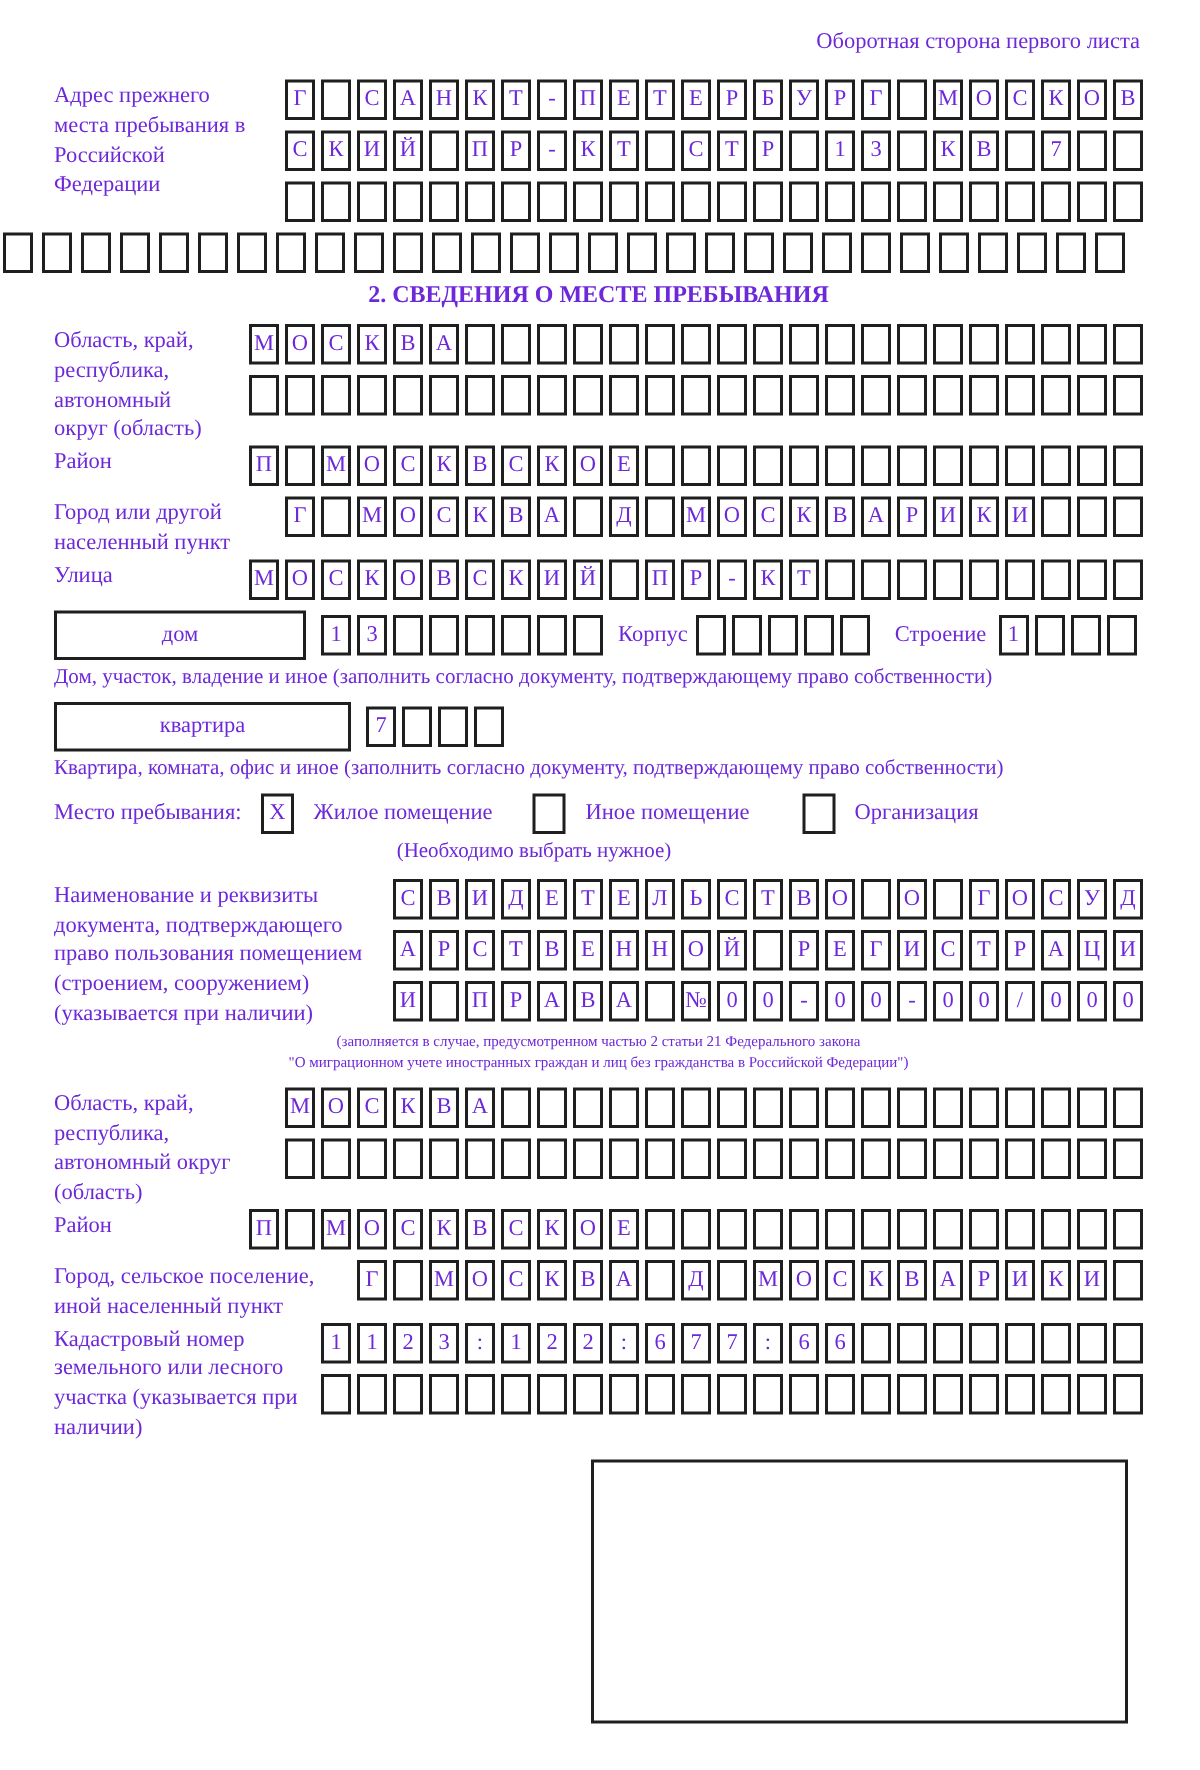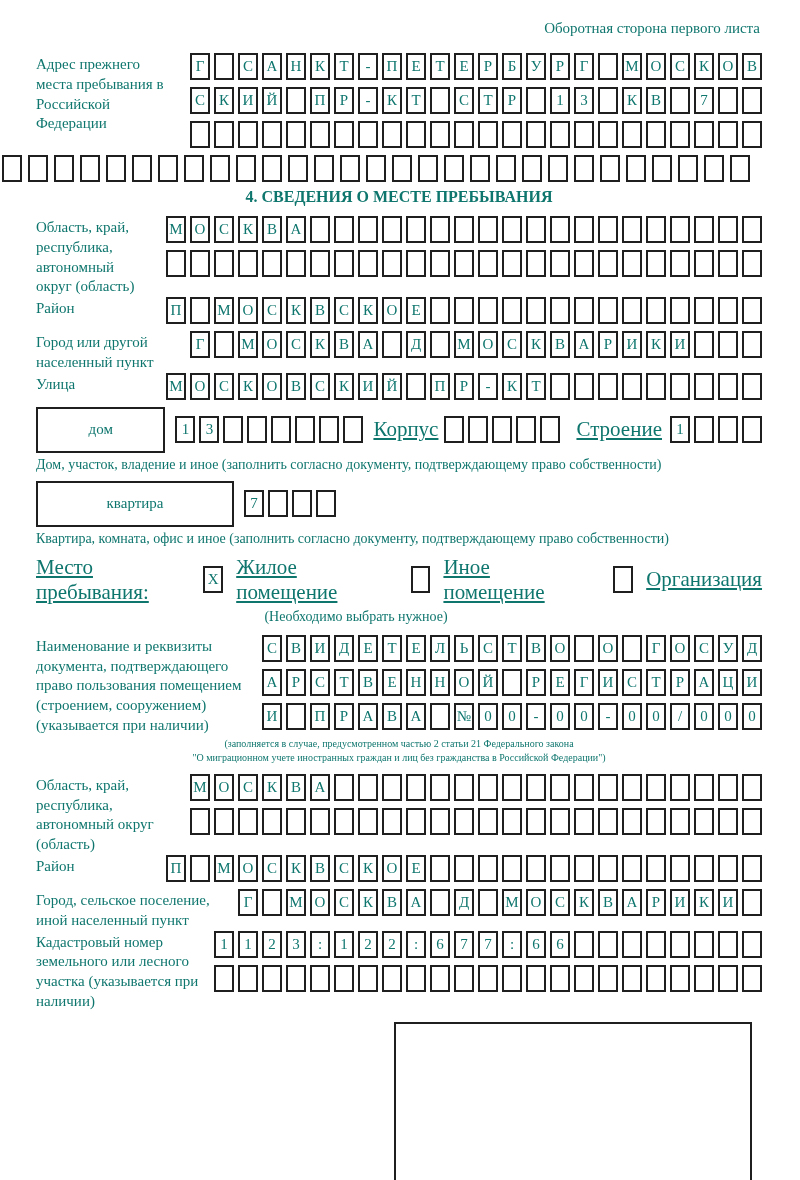"Оборотная сторона первого листа" .page { color: #0f766e -> #6d28d9 }
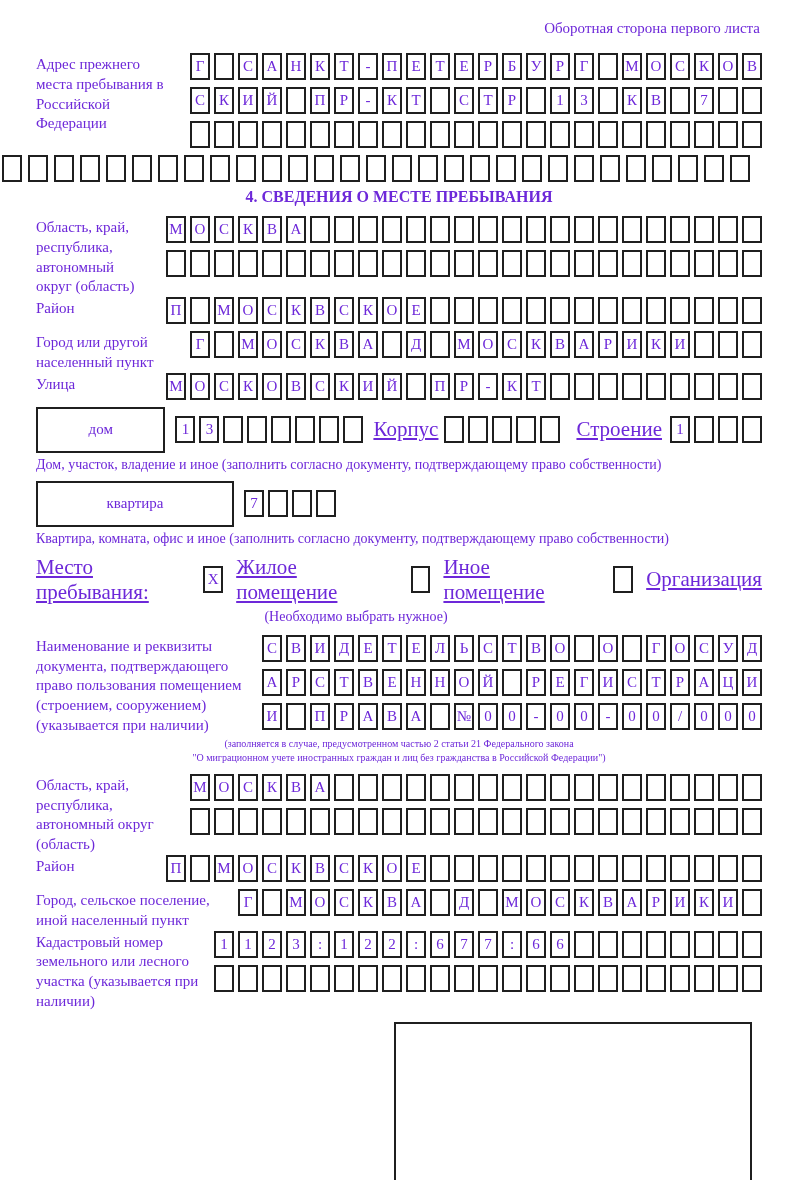"4. СВЕДЕНИЯ О МЕСТЕ ПРЕБЫВАНИЯ" div.sect-title { text: 4 -> 2 }
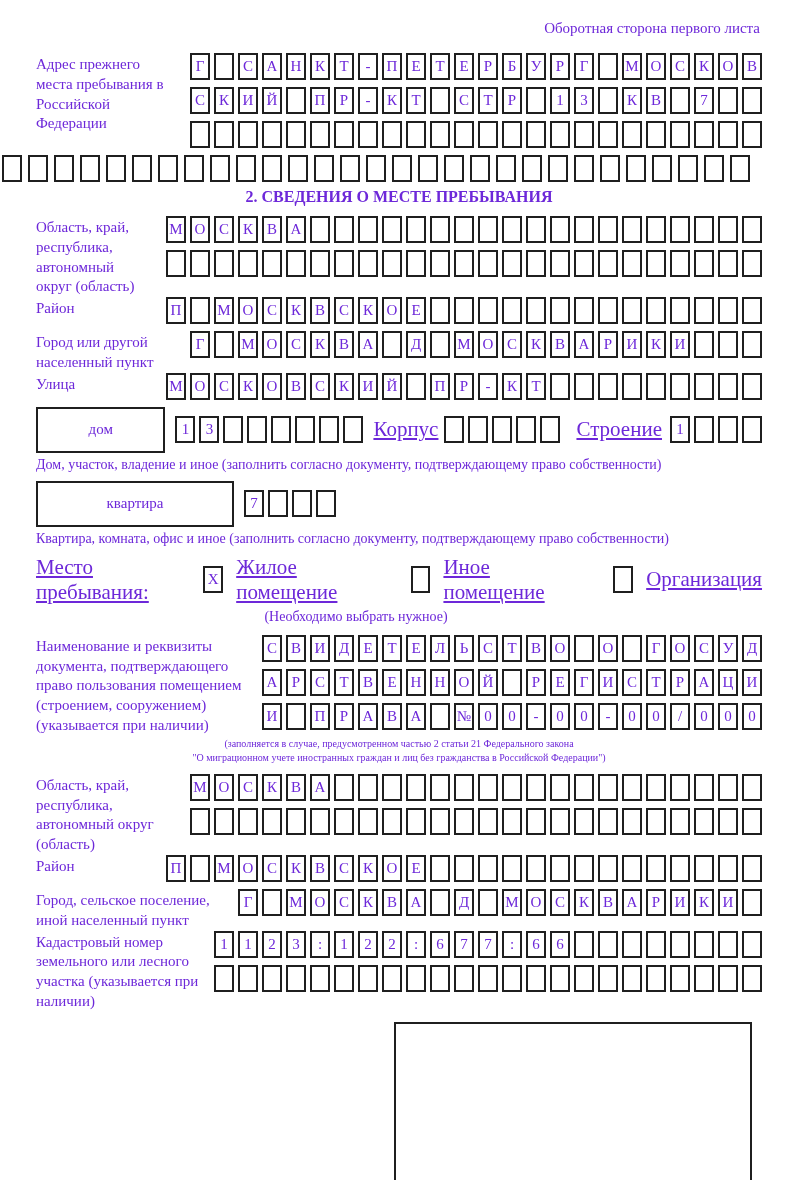"дом" .boxfield { height: 46px -> 33px }
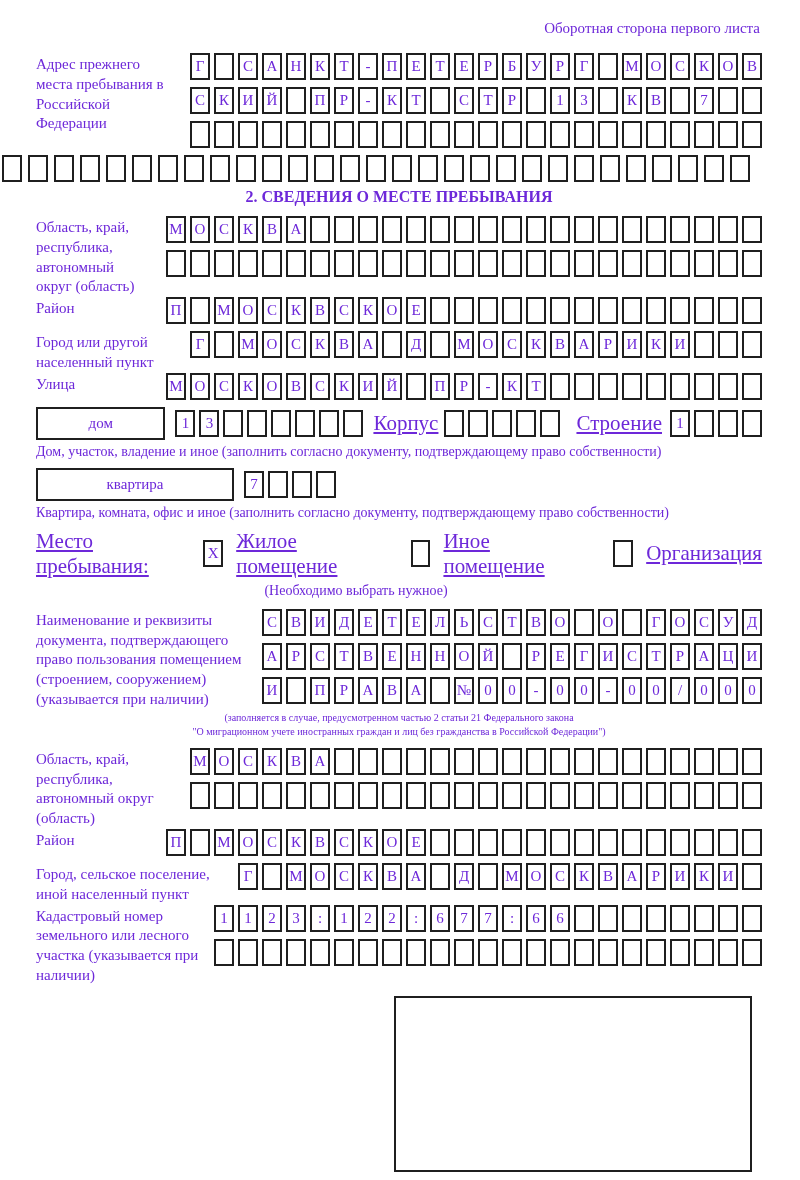"Корпус" .lbl { font-size: 21px -> 15px; text-decoration: underline -> none }
